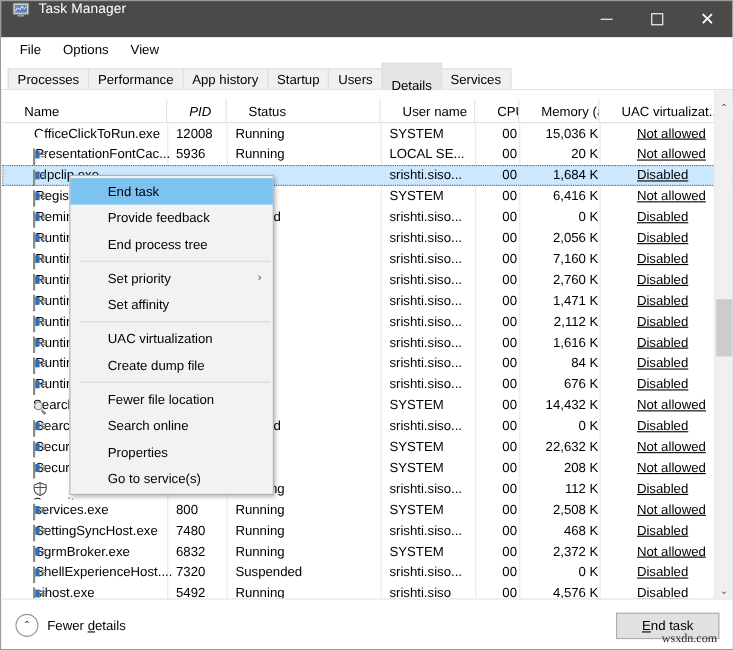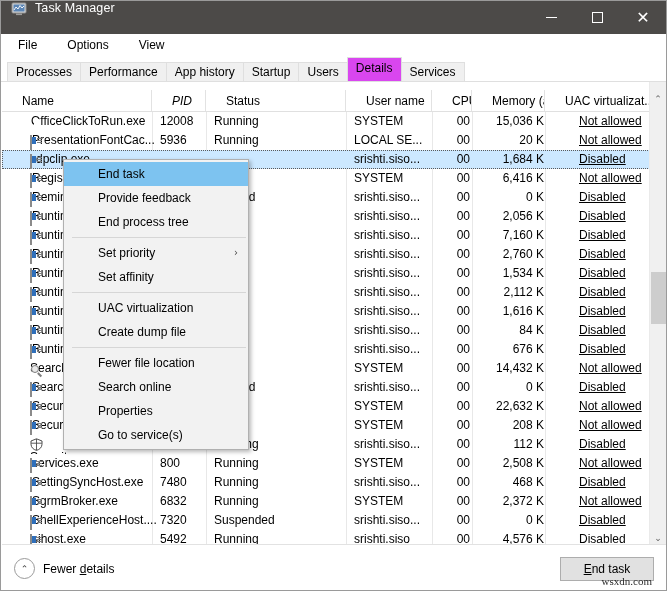"File" .menubar { gap: 10px -> none }
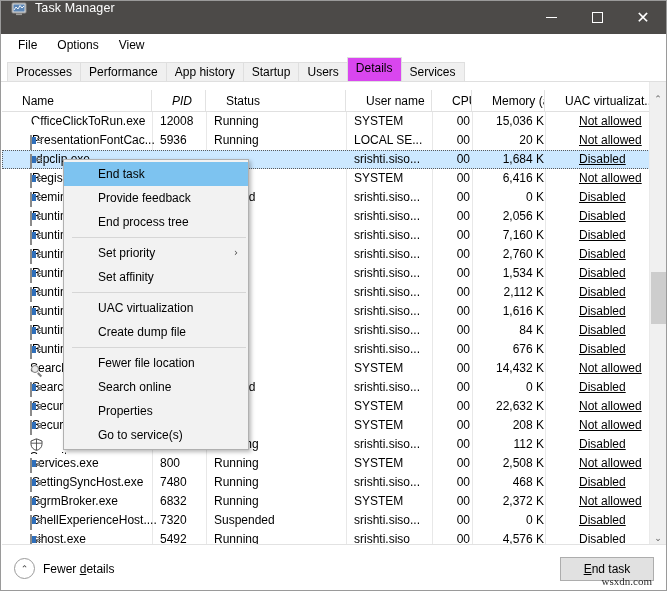"Details" .tab.active { background: #d946ef -> #e5e5e5; padding-top: 4px -> 14px }
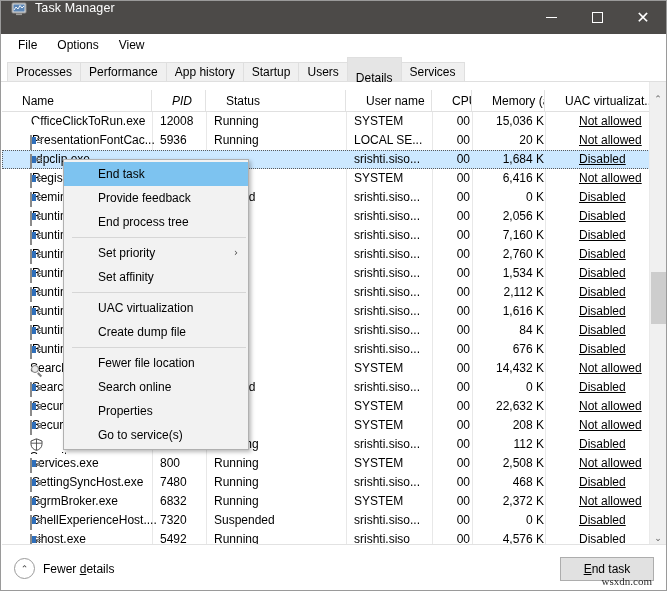"1,534 K" div.cell { text: 1,534 -> 1,471 }
